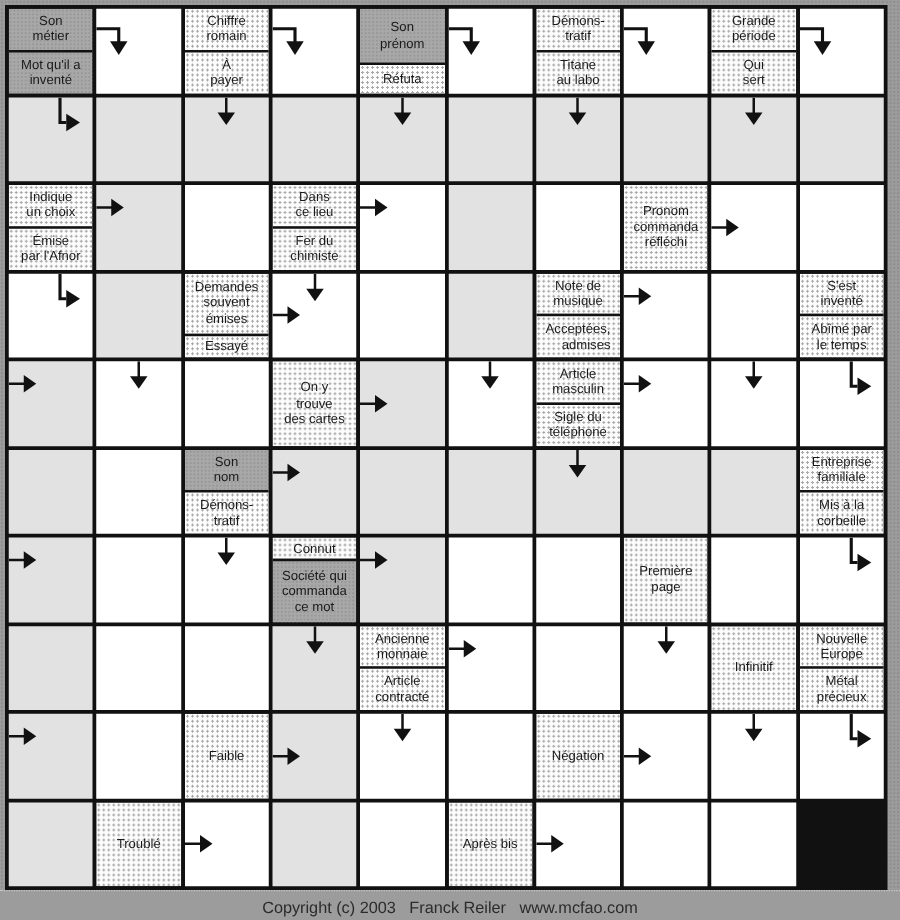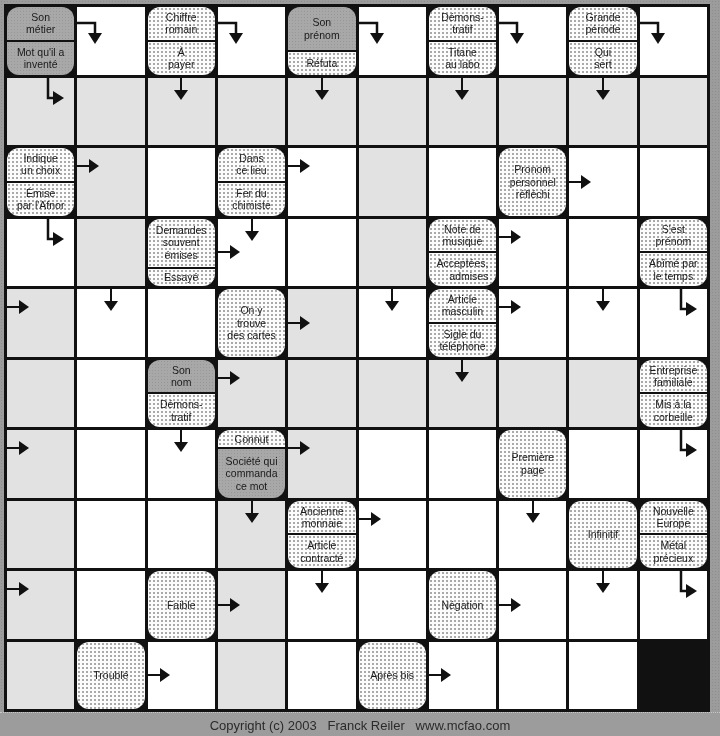"Son" .split { border-radius: 12px -> none }
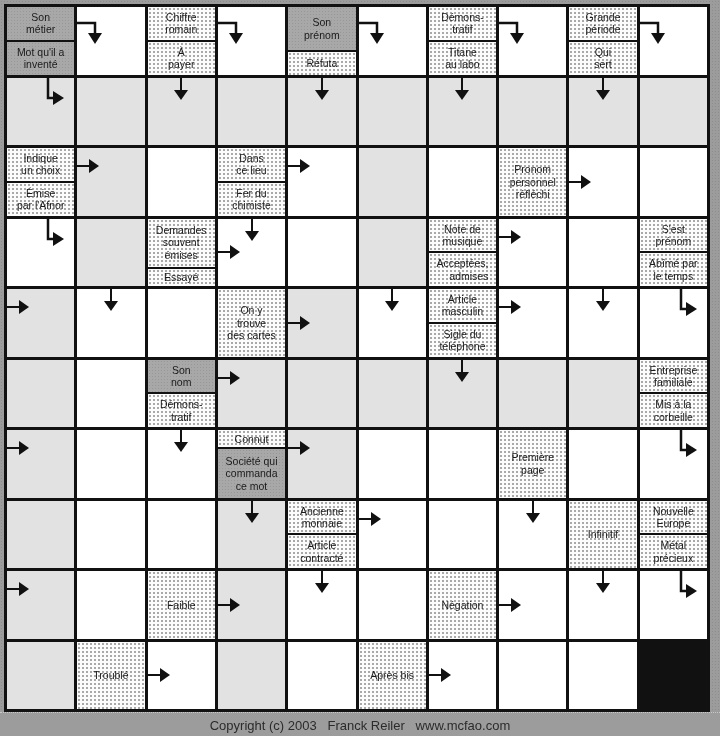"Pronom" div.half { text: personnel -> commanda }
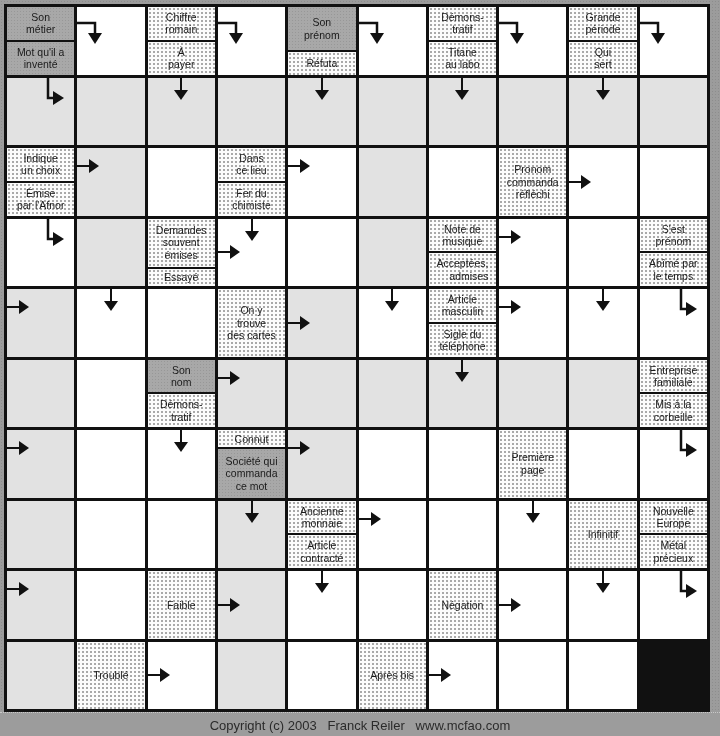"S'est" div.half { text: prénom -> inventé }
